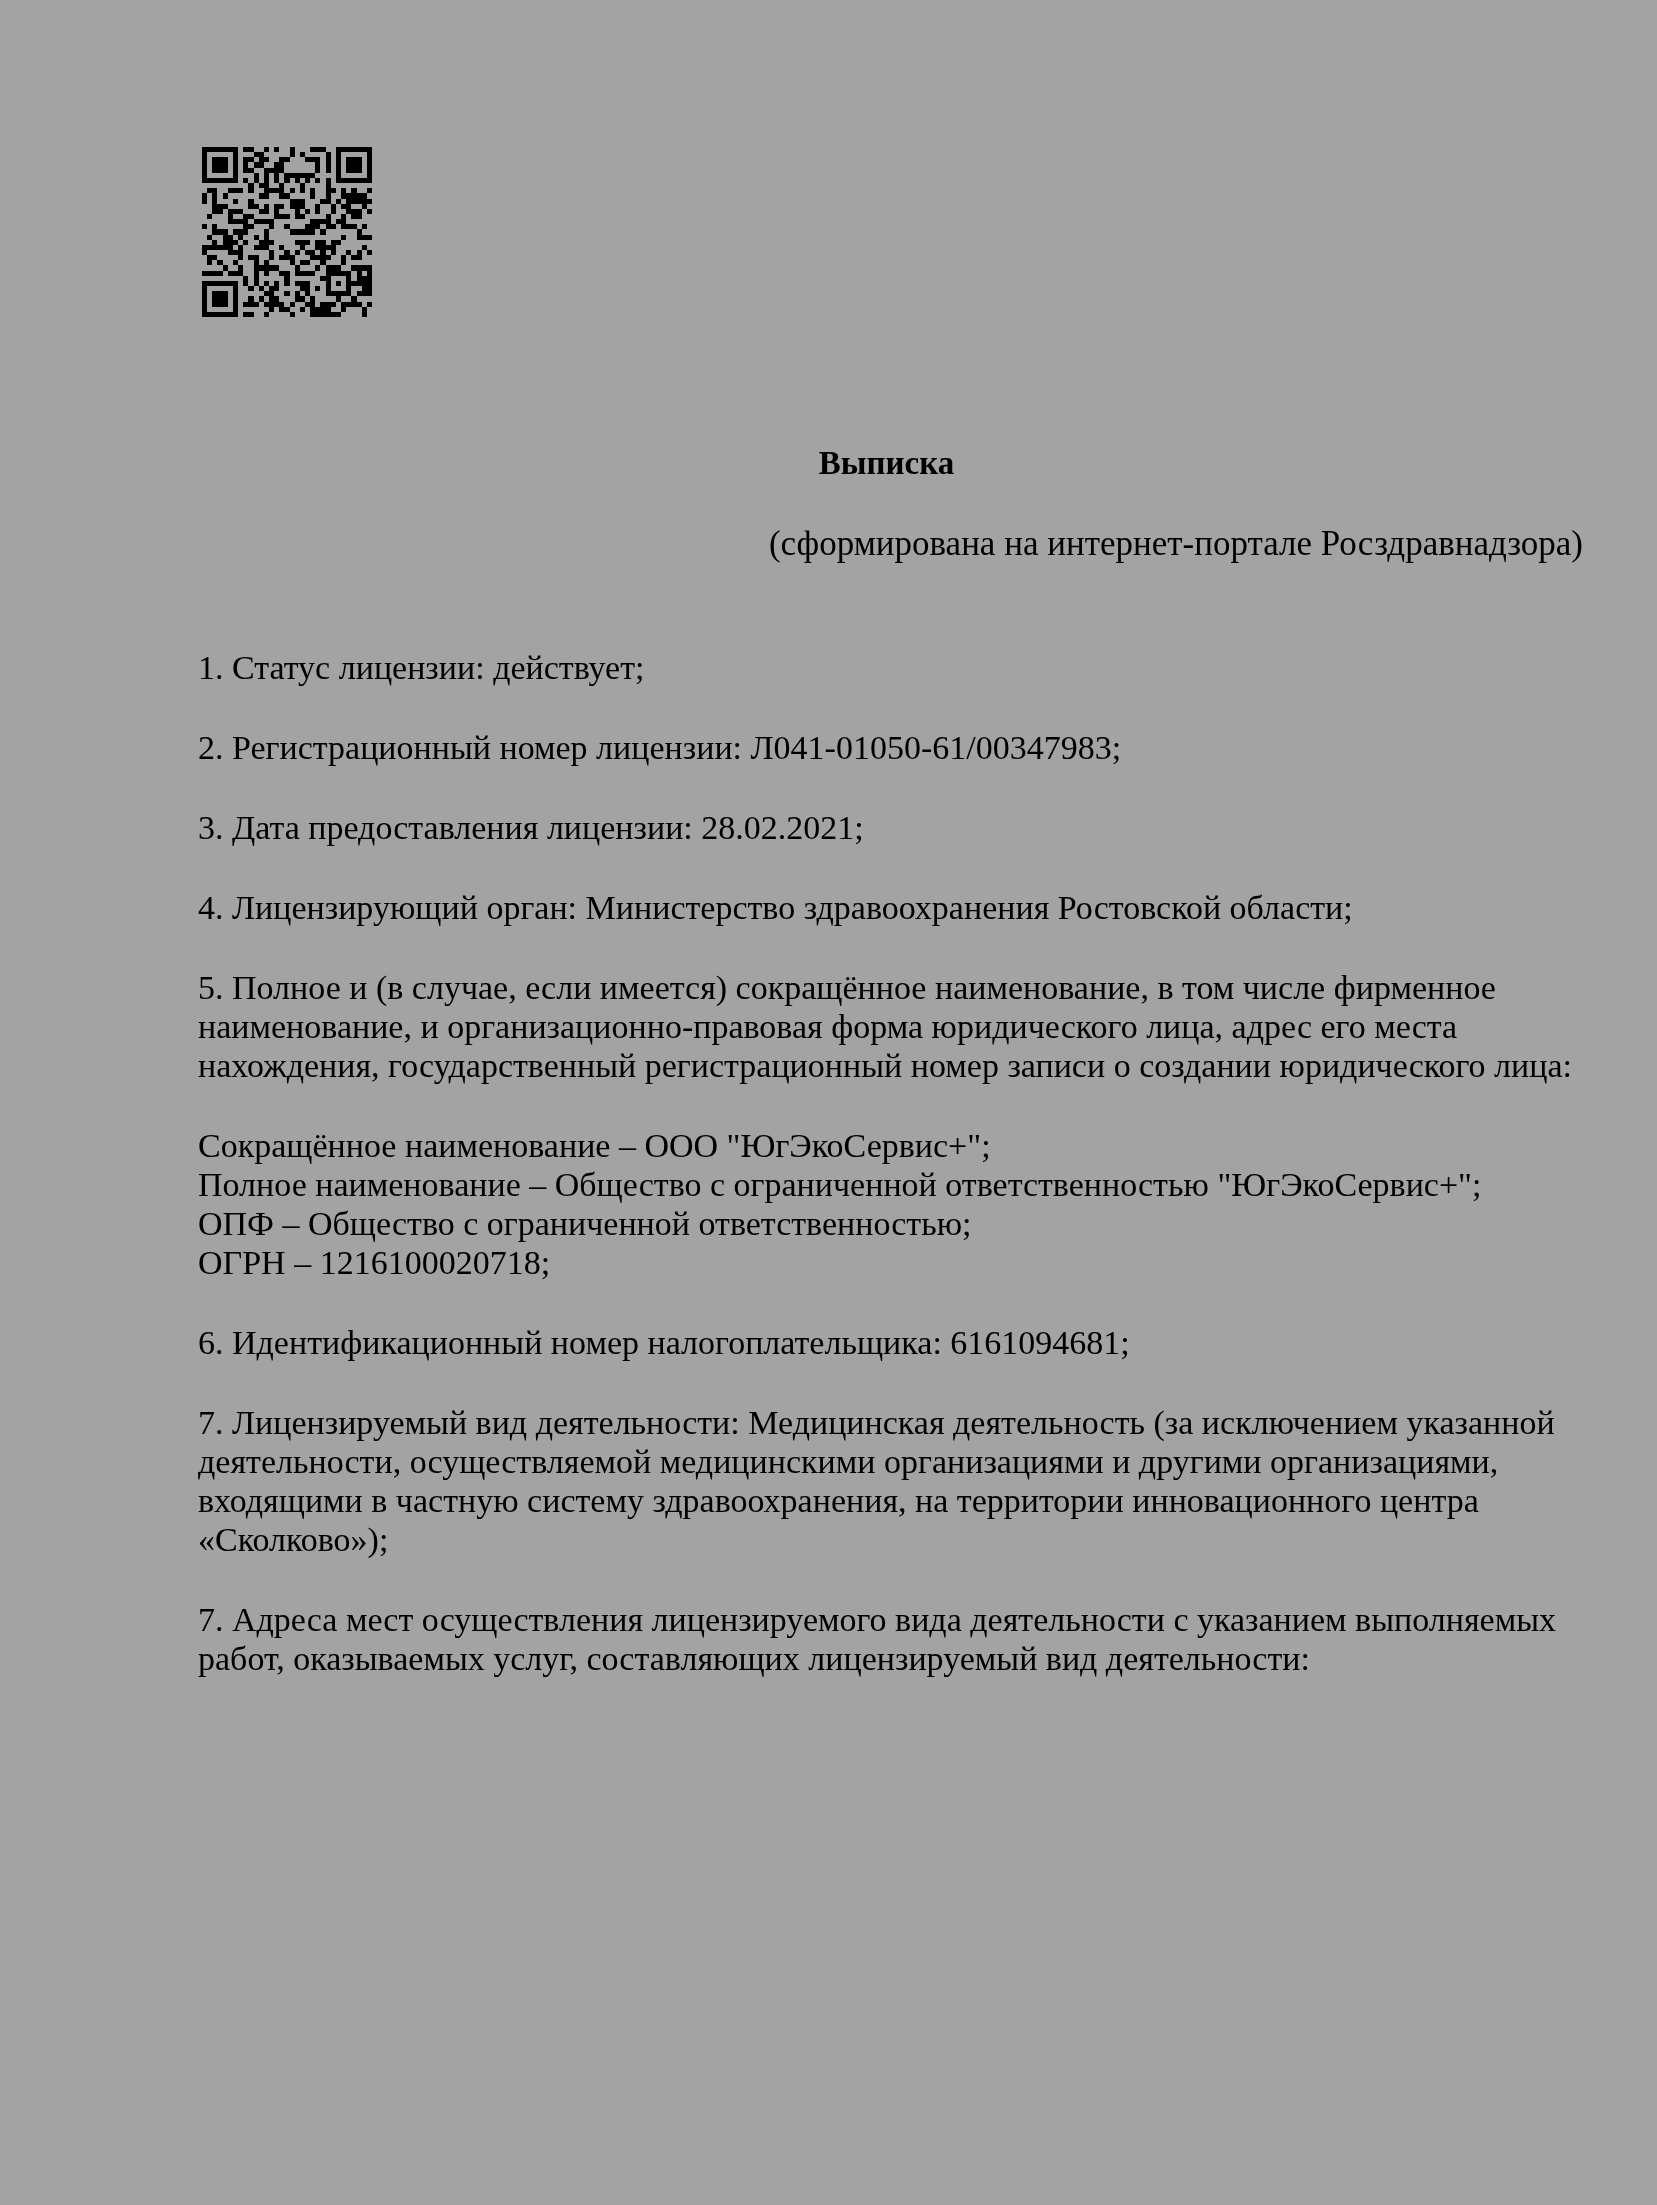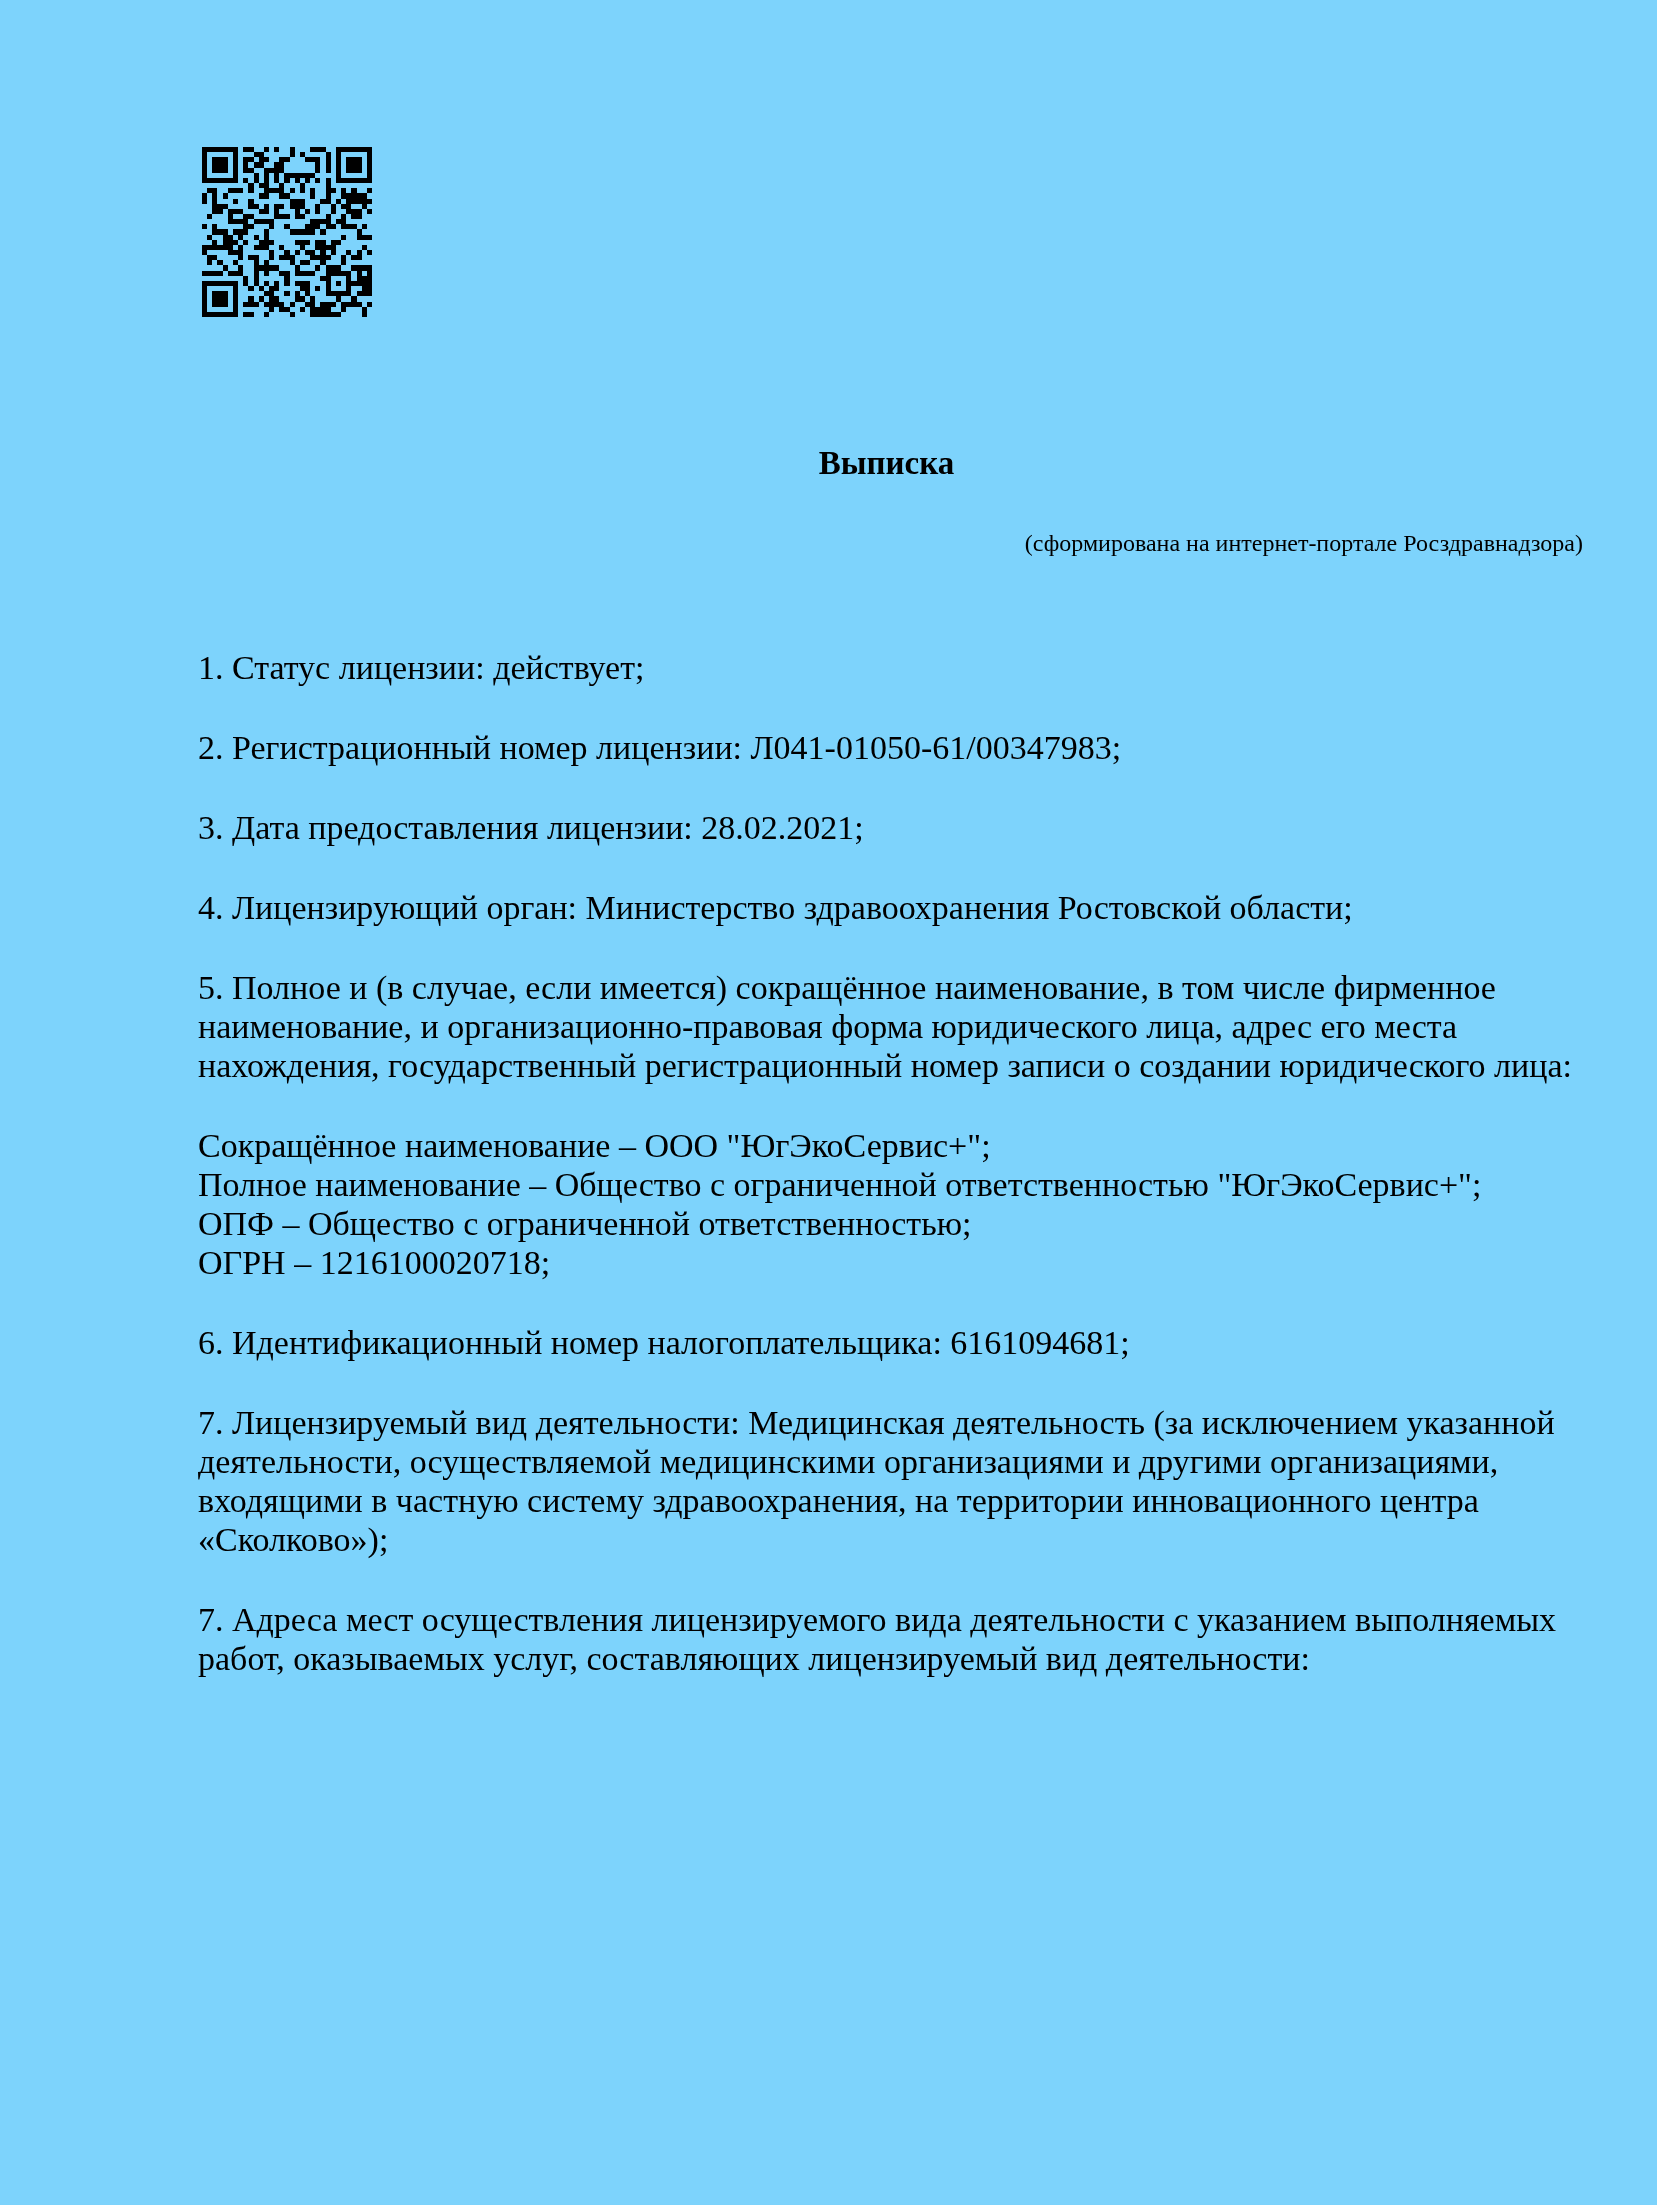"Выписка" .page { background: #7dd3fc -> #a3a3a3 }
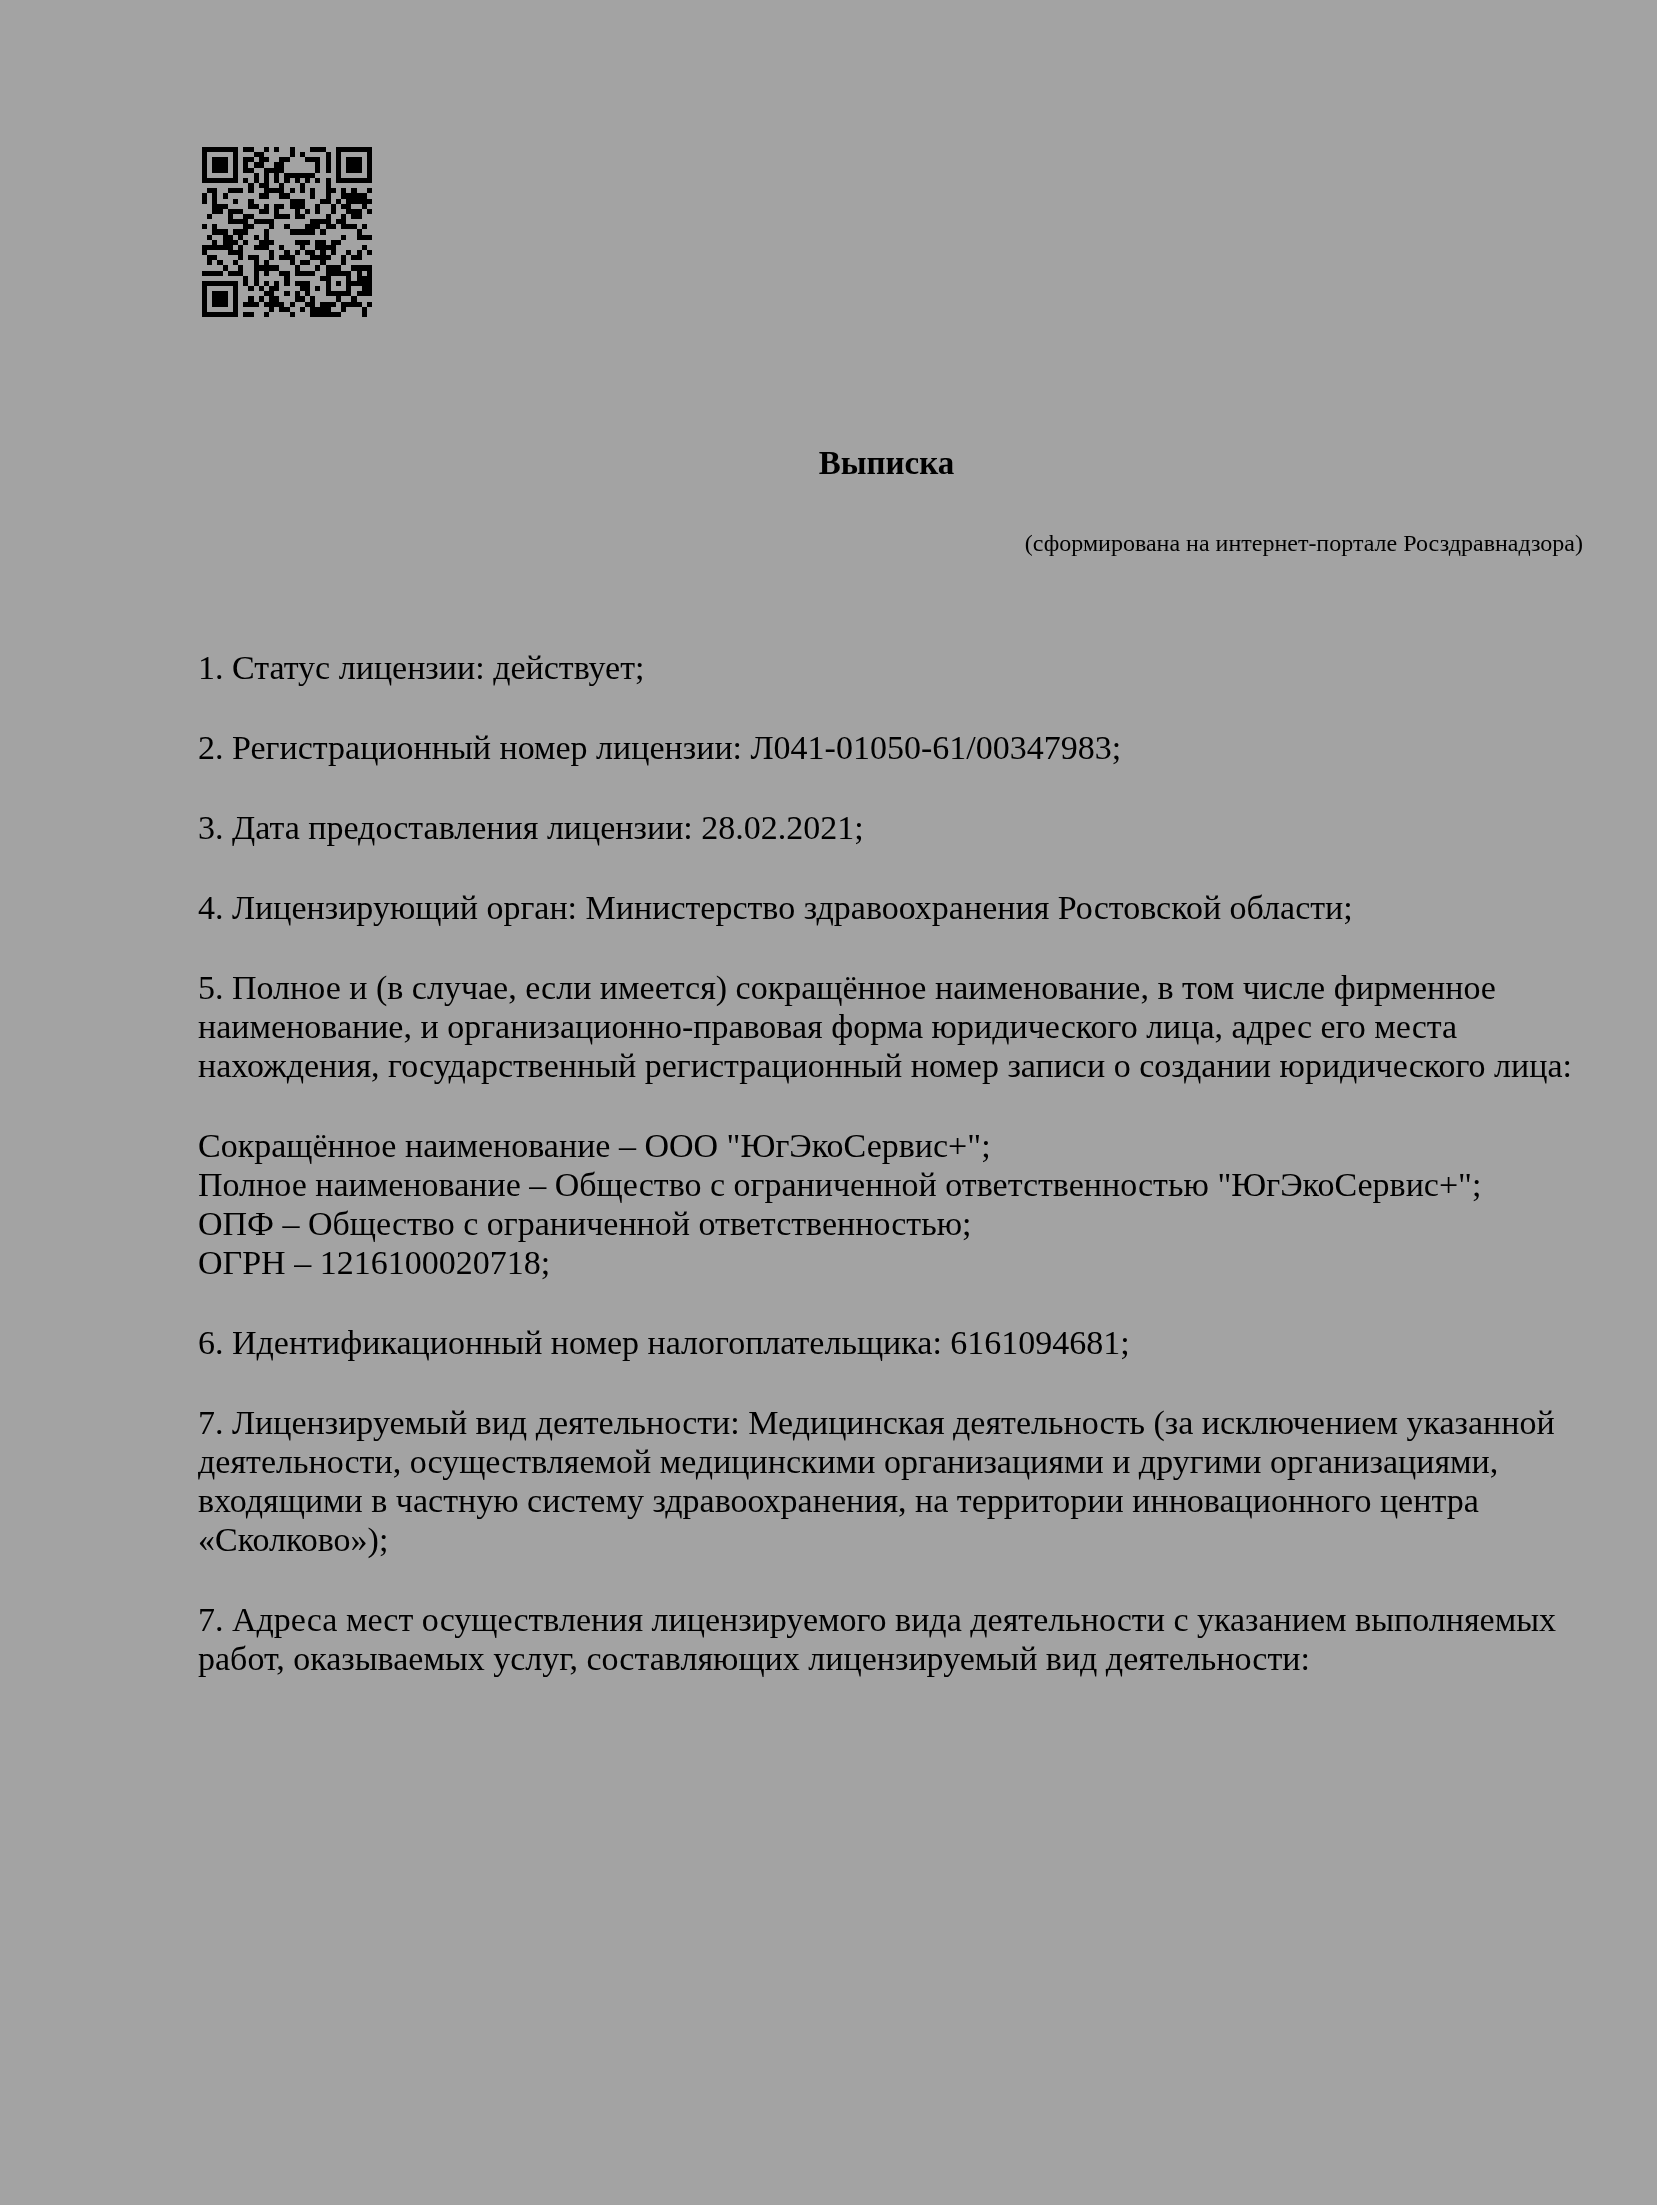"(сформирована на интернет-портале" .doc-subtitle { font-size: 24px -> 35px }
